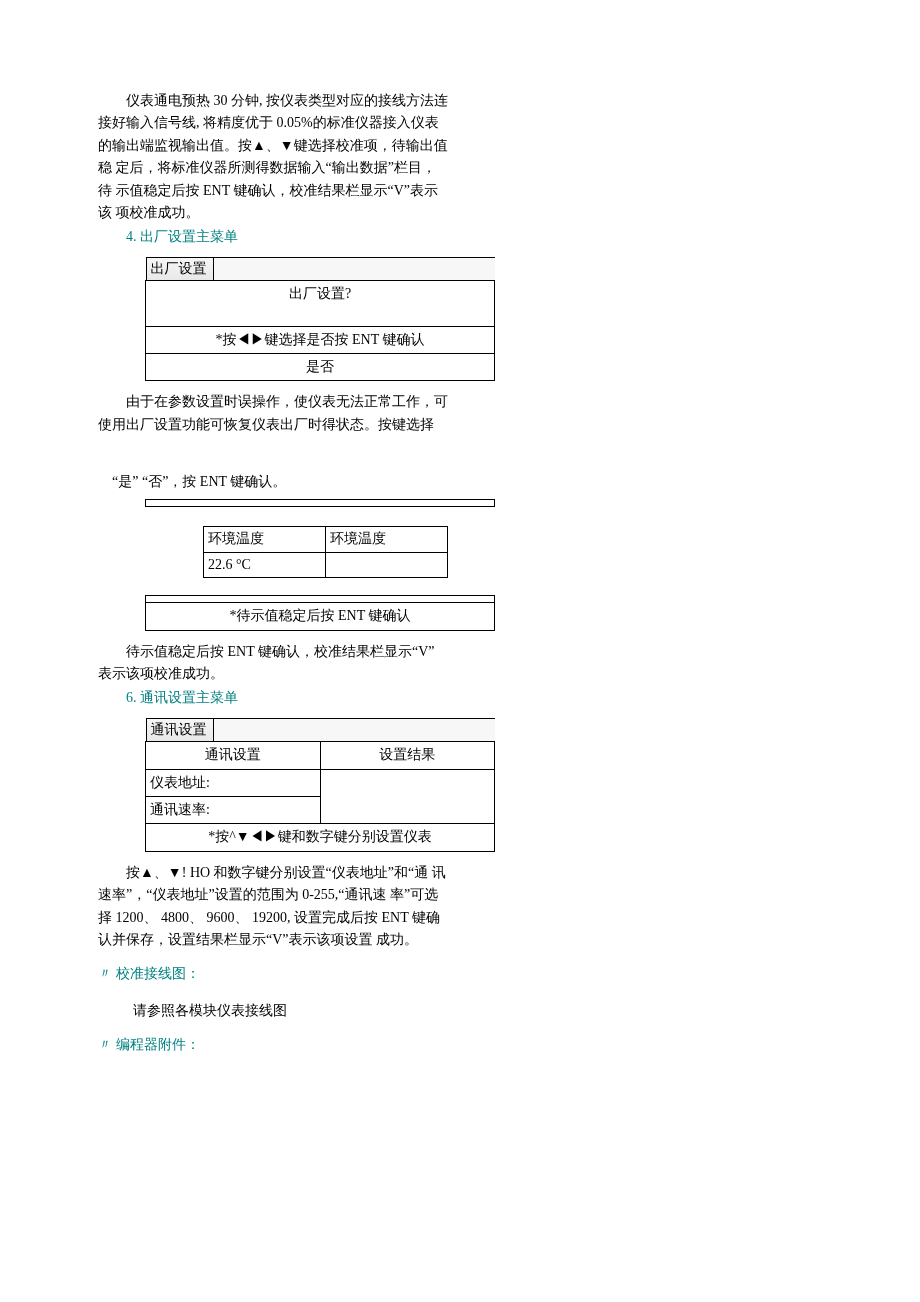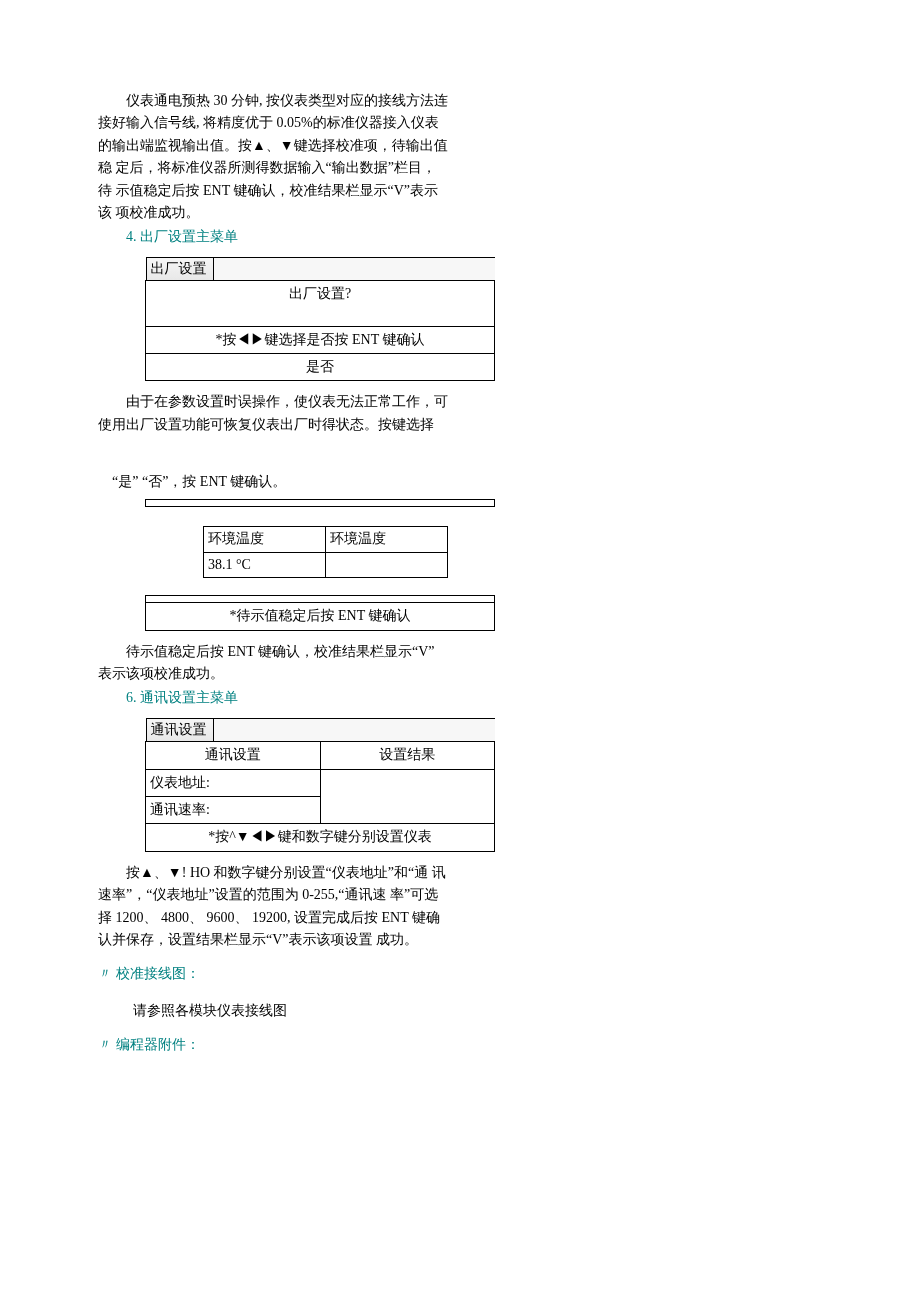"38.1 °C" td { text: 38.1 -> 22.6 }
